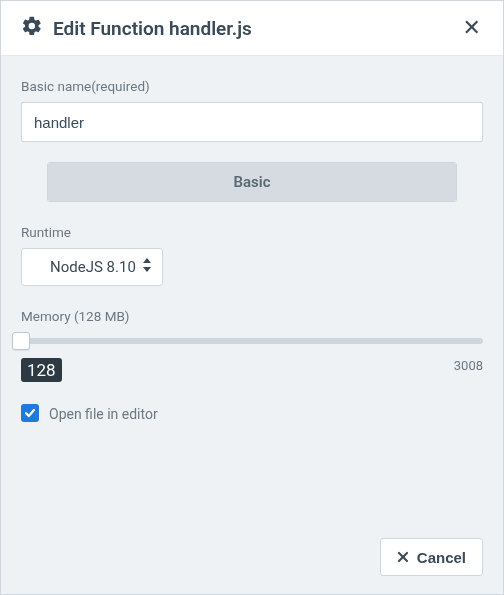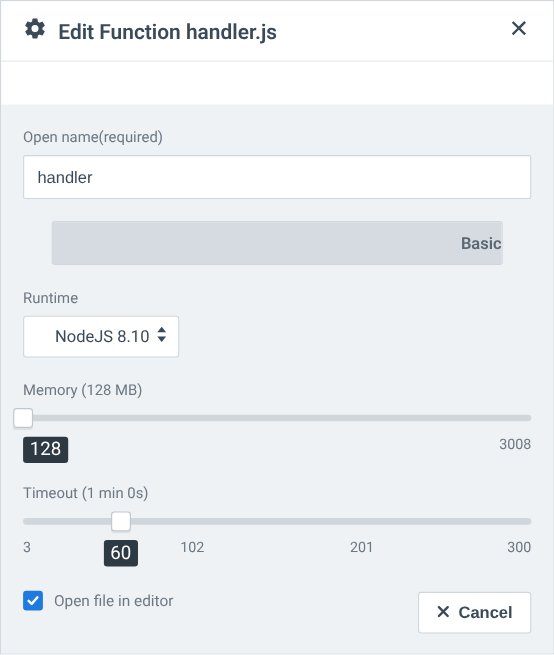"Edit Function handler.js" .modal { gap: 39px -> none }
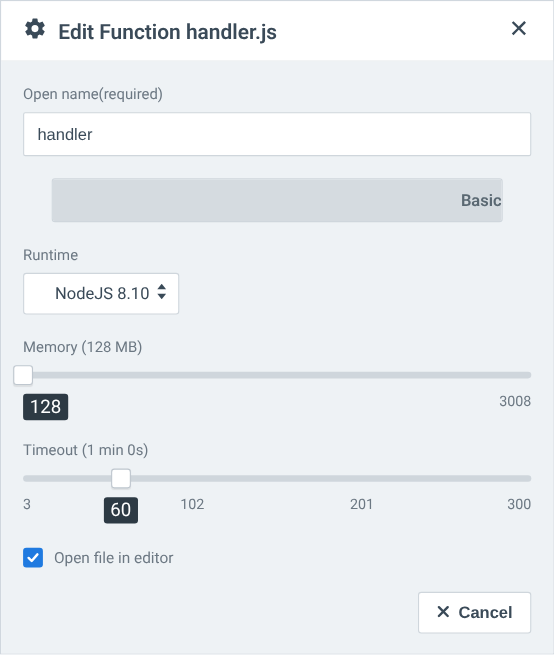"Open name(required)" div.field-label { text: Open -> Basic }
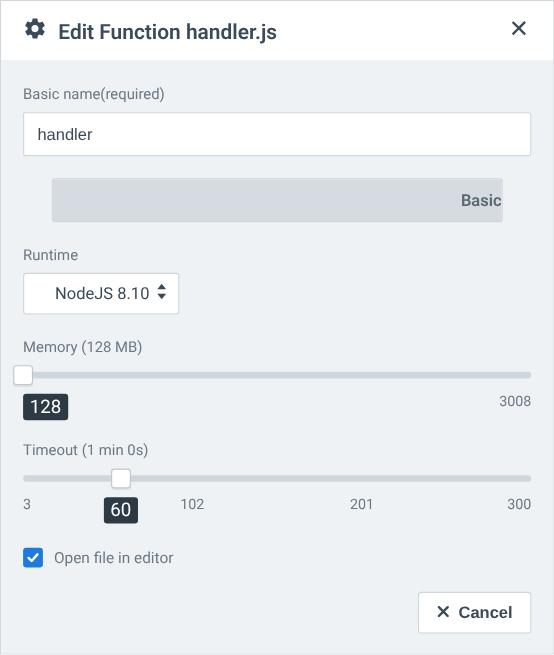"Basic" .tab { text-align: right -> center }
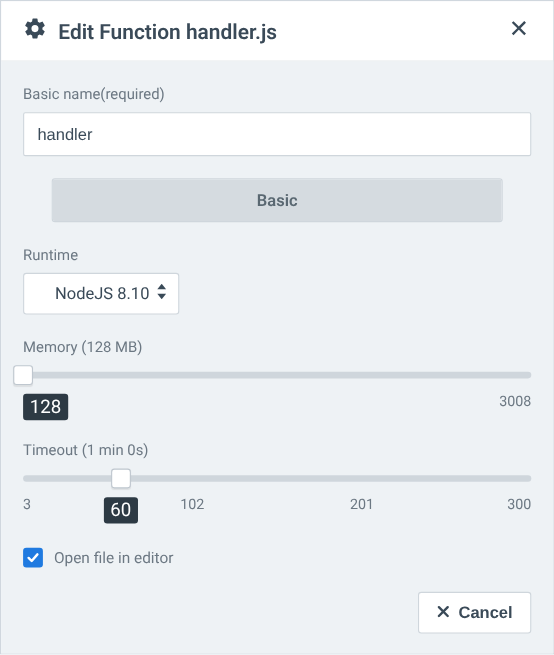"Timeout (1 min 0s)" div.section { html: <div> <div>Timeout (1 min 0s)</div> <div> <div> <div></div> <div></div> </div> <div> <span>3</span> <span>60</span> <span>102</span> <span>201</span> <span>300</span> </div> </div> </div> -> none }
